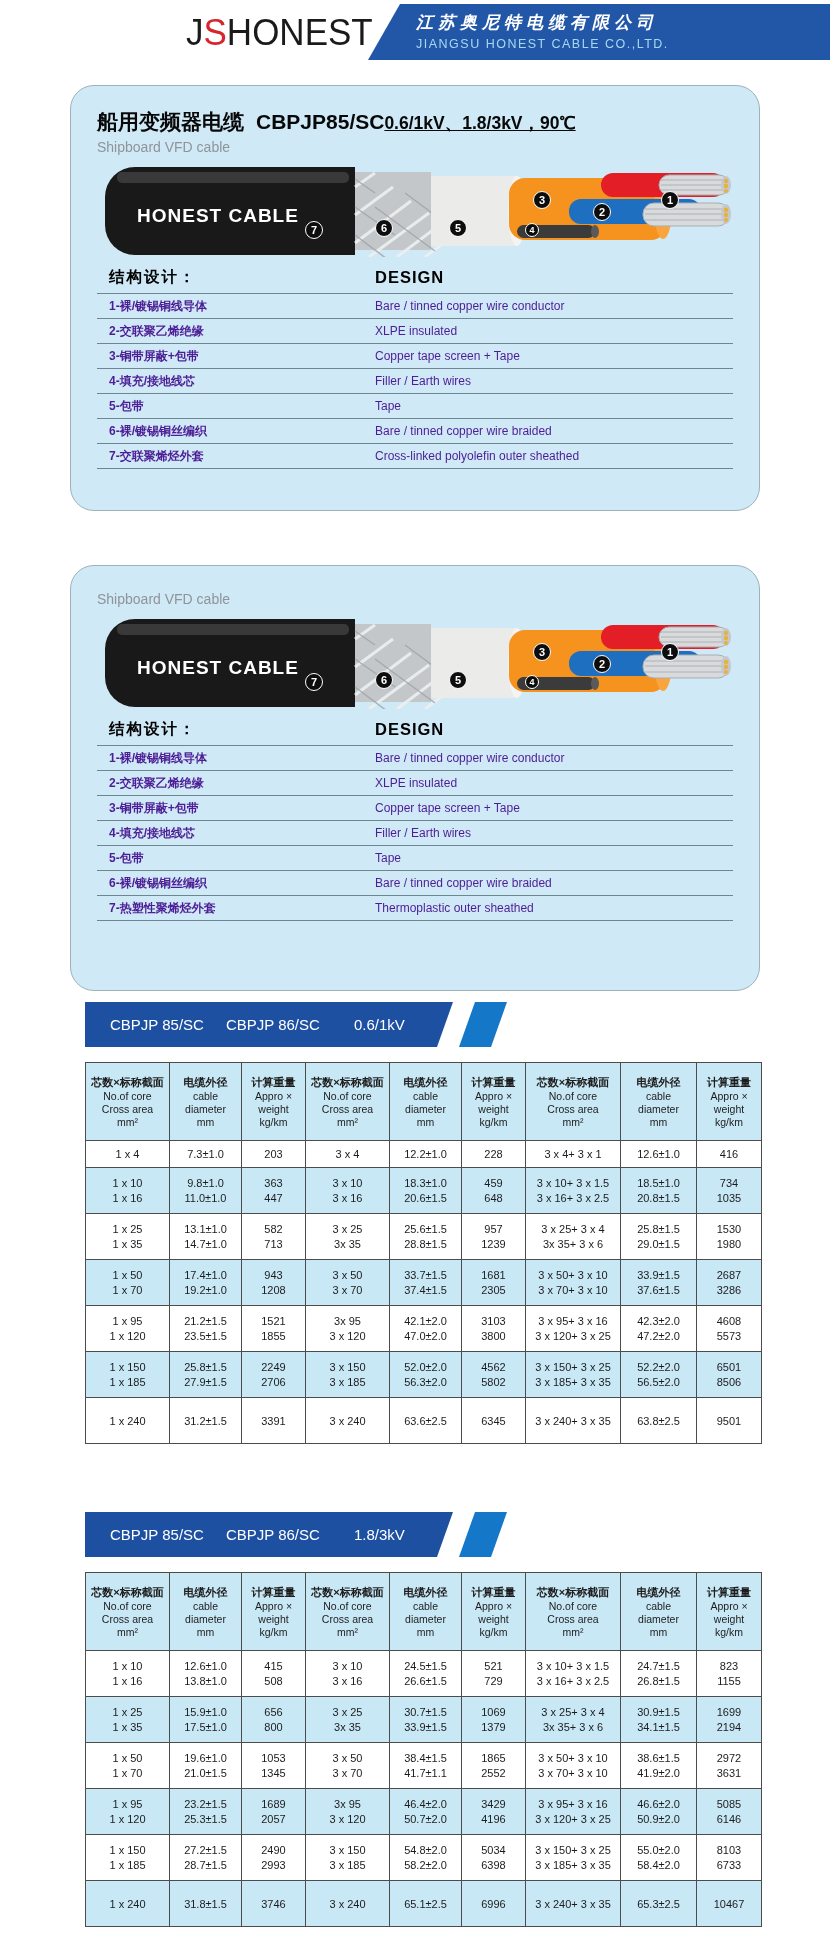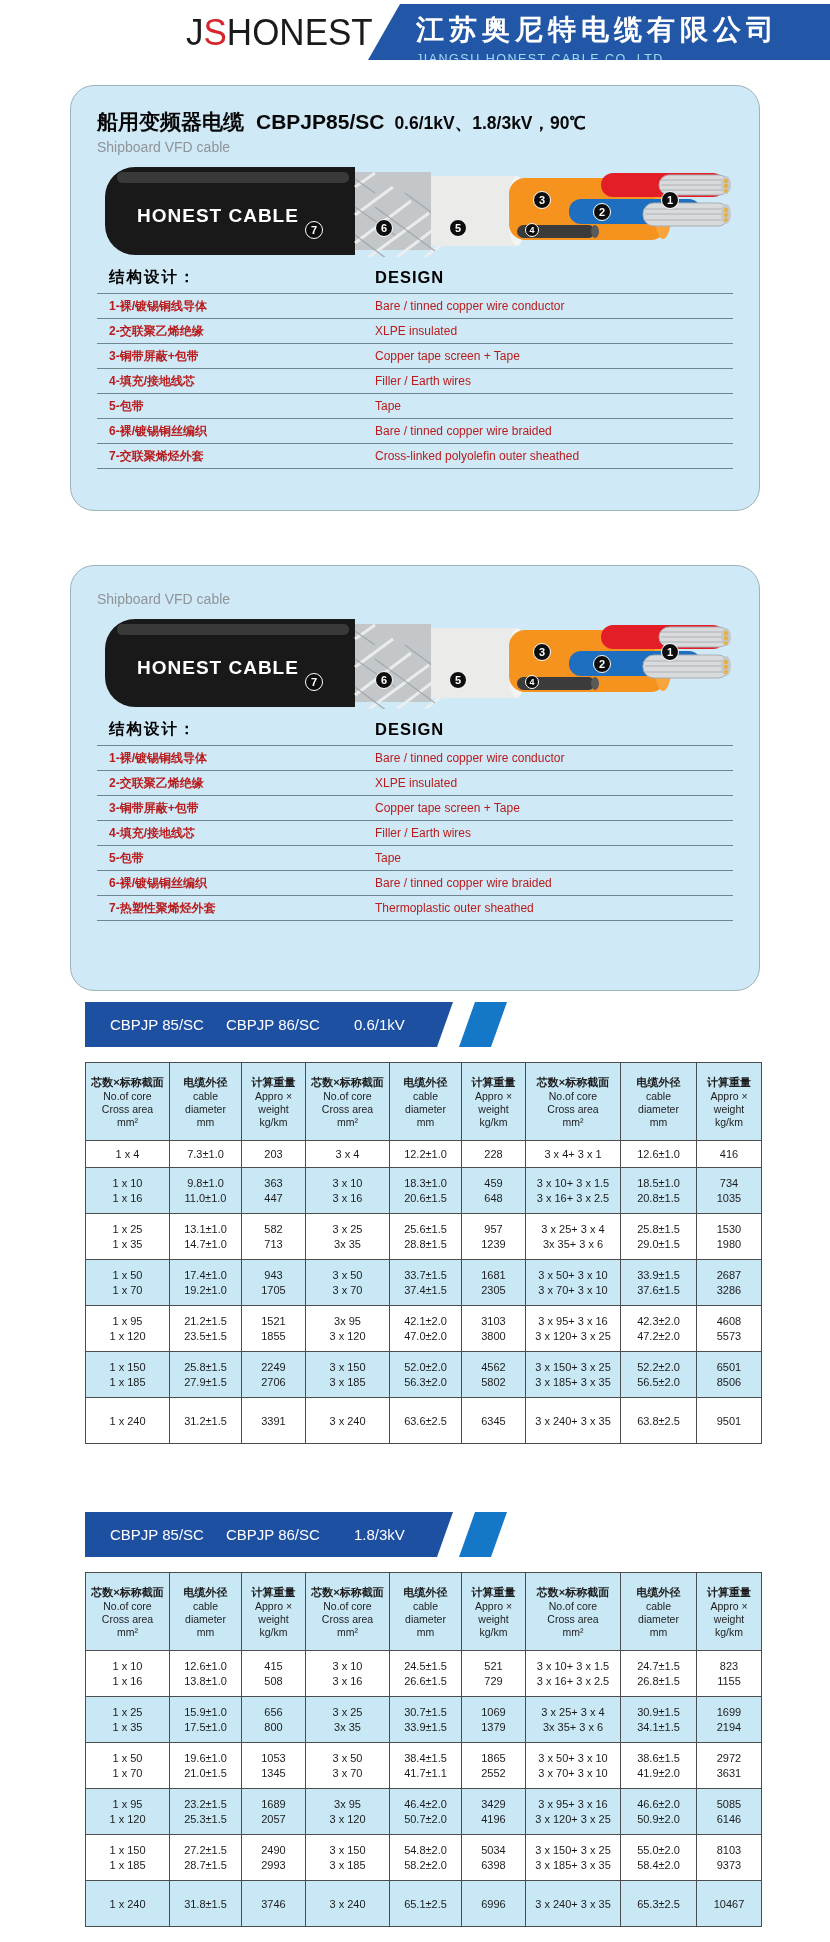"江苏奥尼特电缆有限公司" .hdr-cn { font-size: 28px -> 17px; font-style: none -> italic }
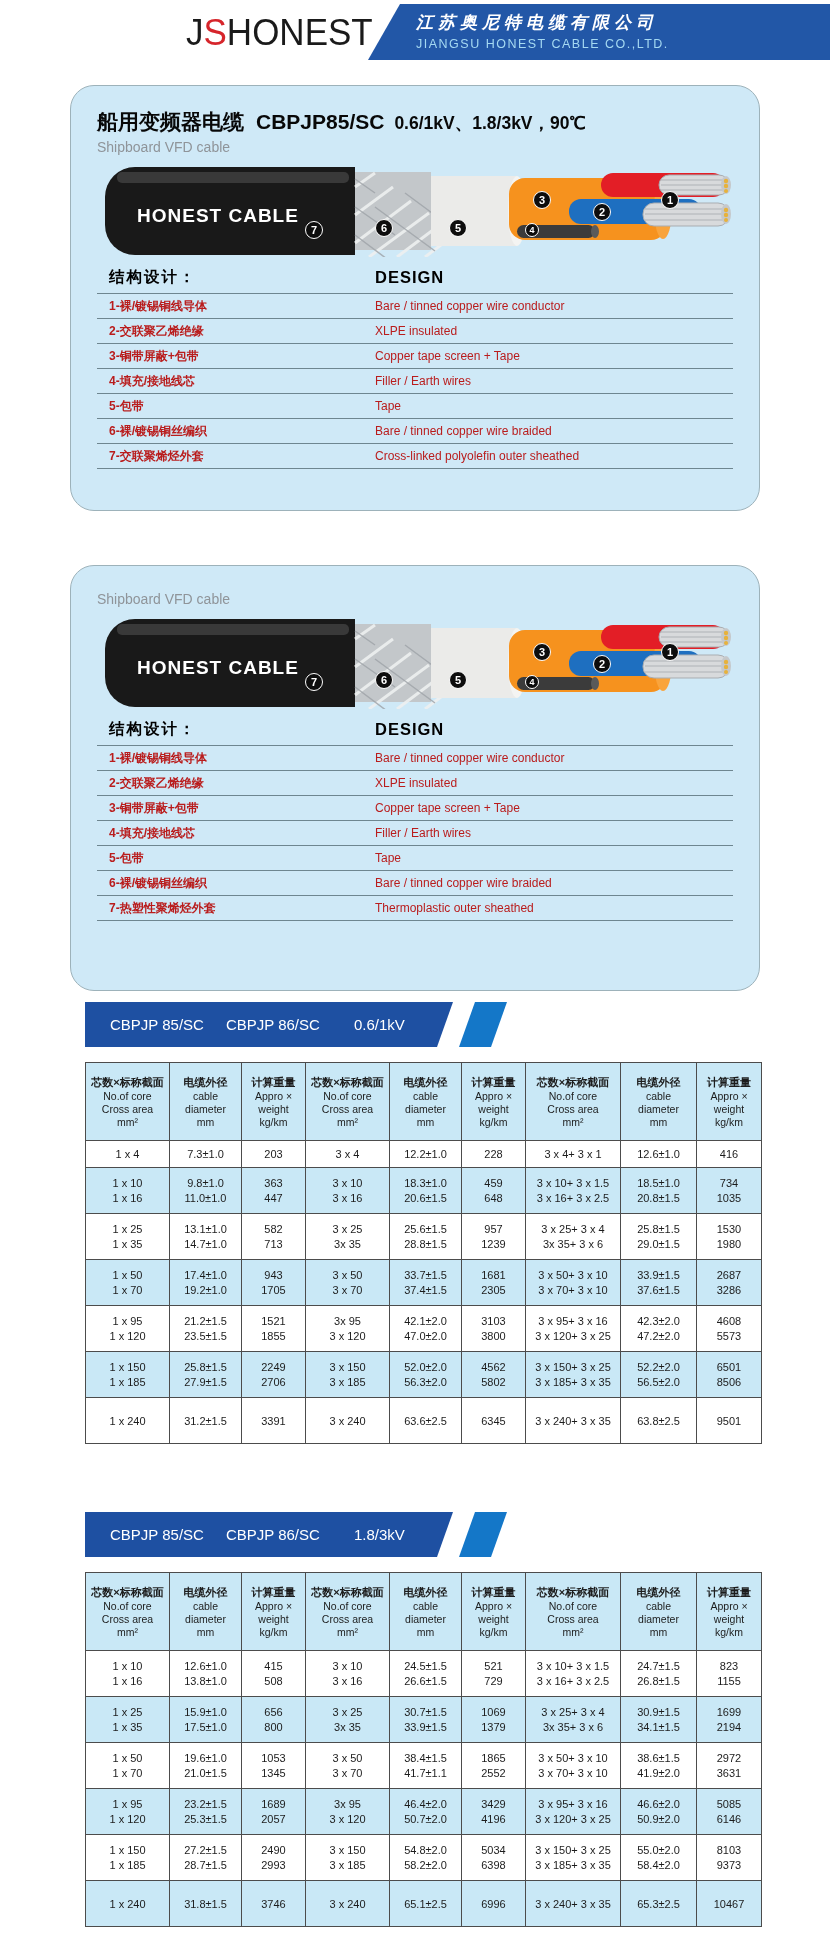"0.6/1kV、1.8/3kV，90℃" .t-rating { margin-left: 10px -> none; text-decoration: none -> underline }
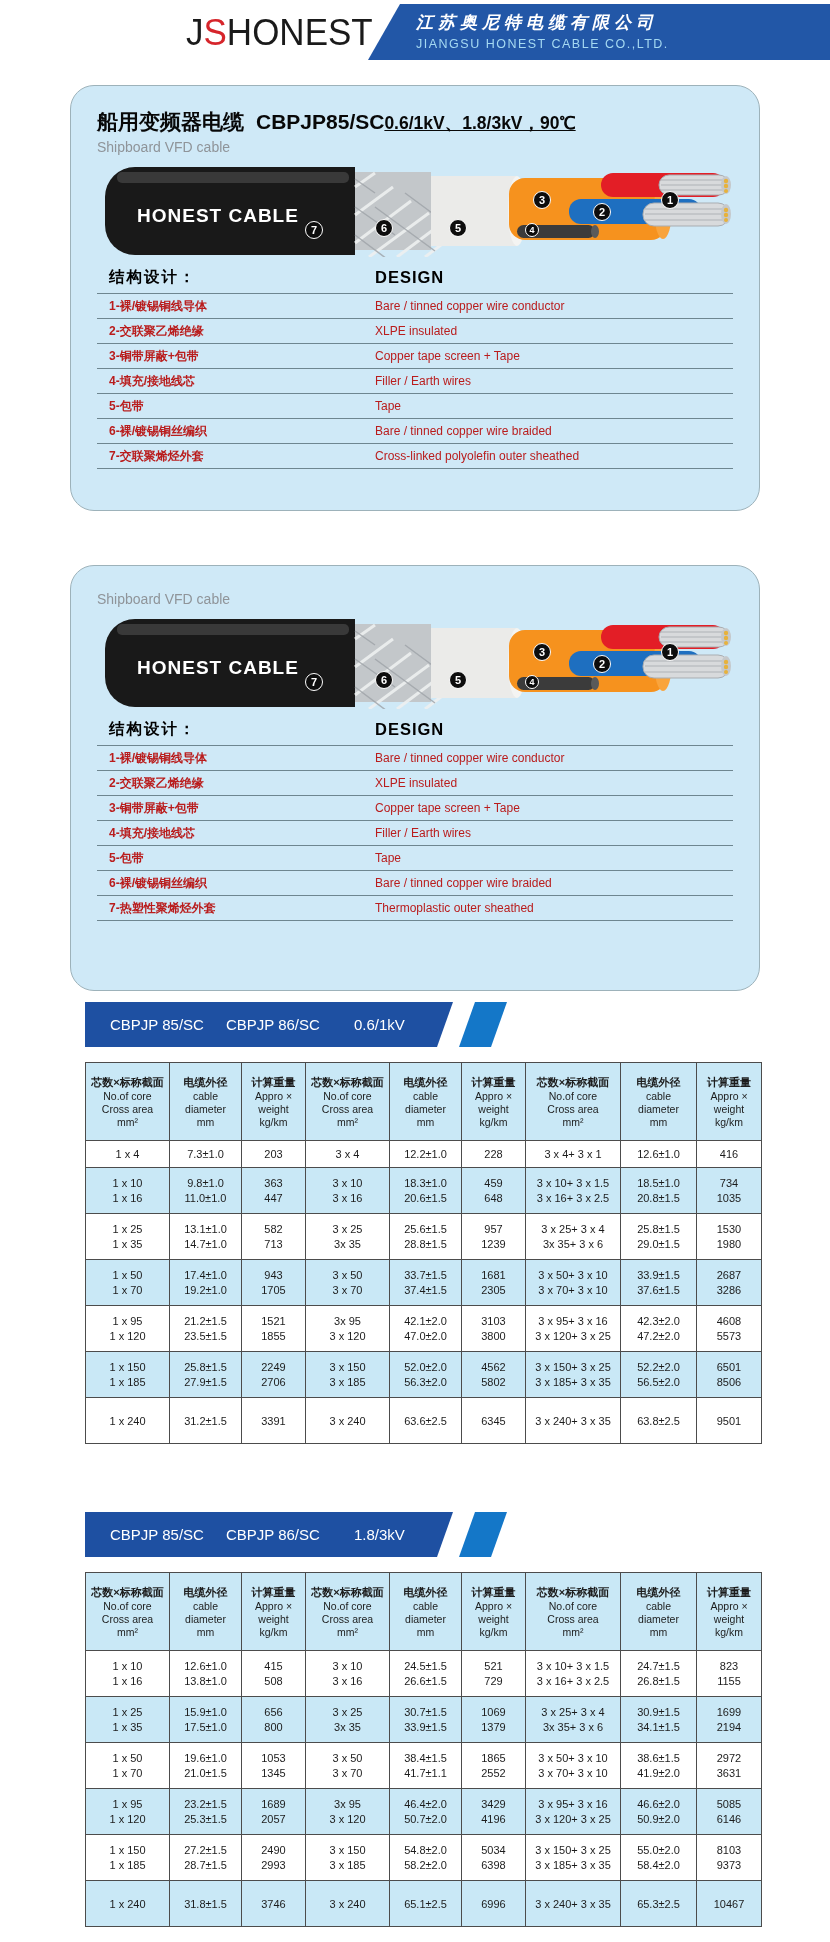"1-裸/镀锡铜线导体" .design-row { color: #b91c1c -> #4c1d95 }
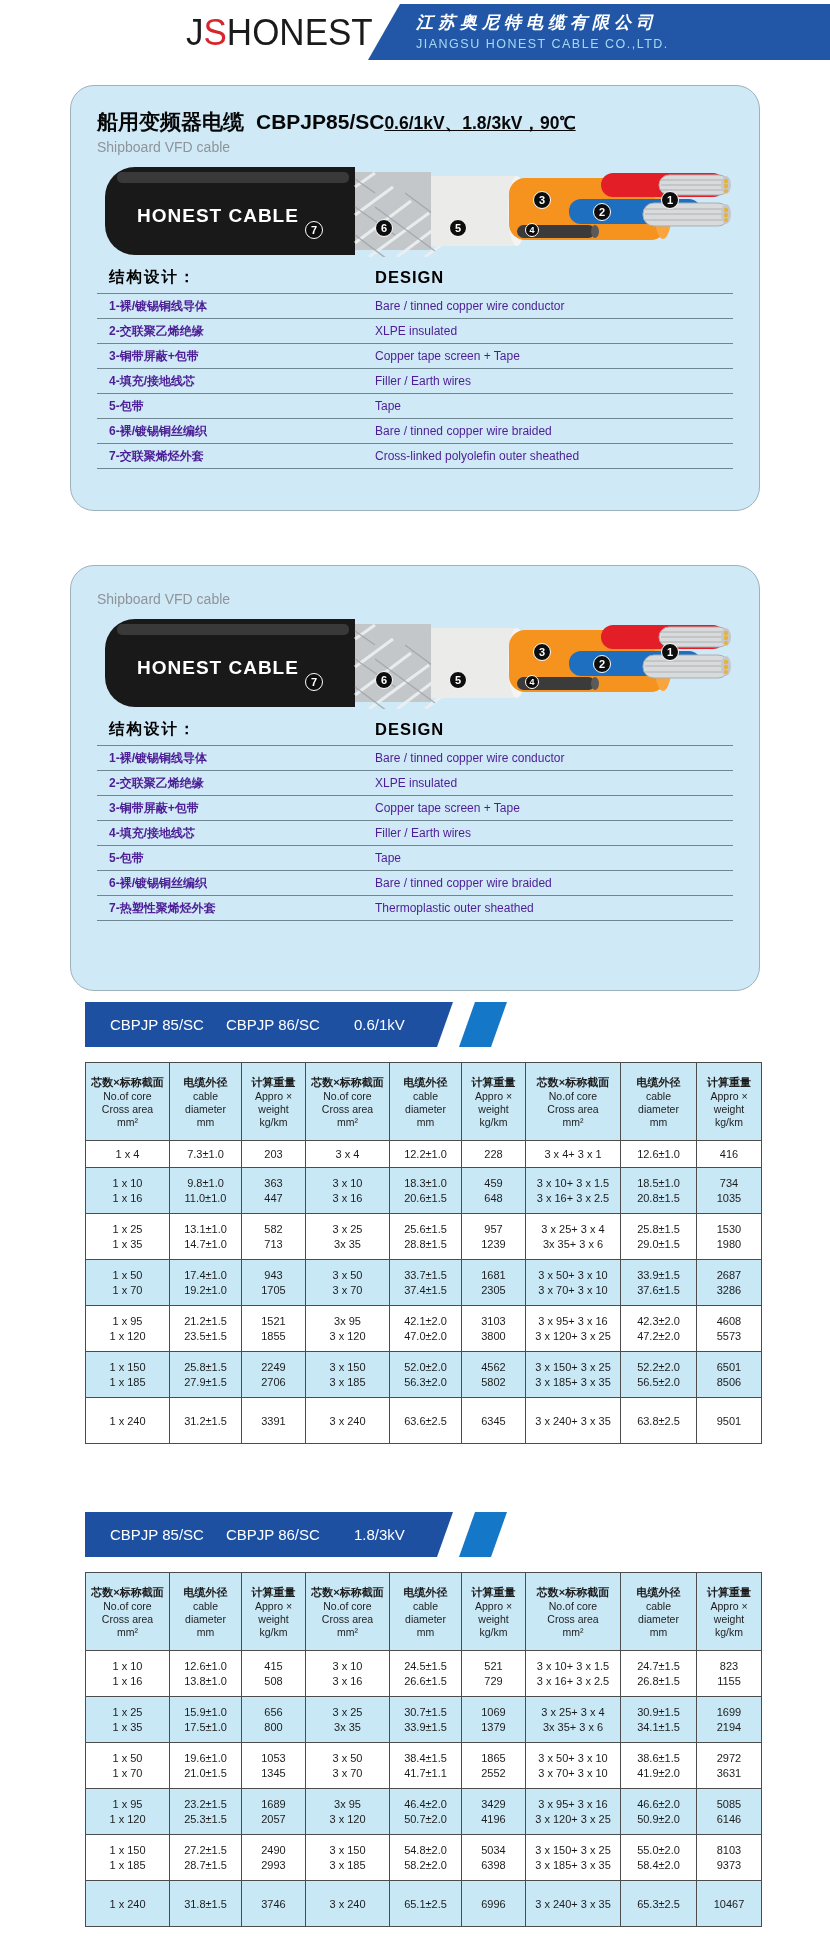"1705" td { text: 1705 -> 1208 }
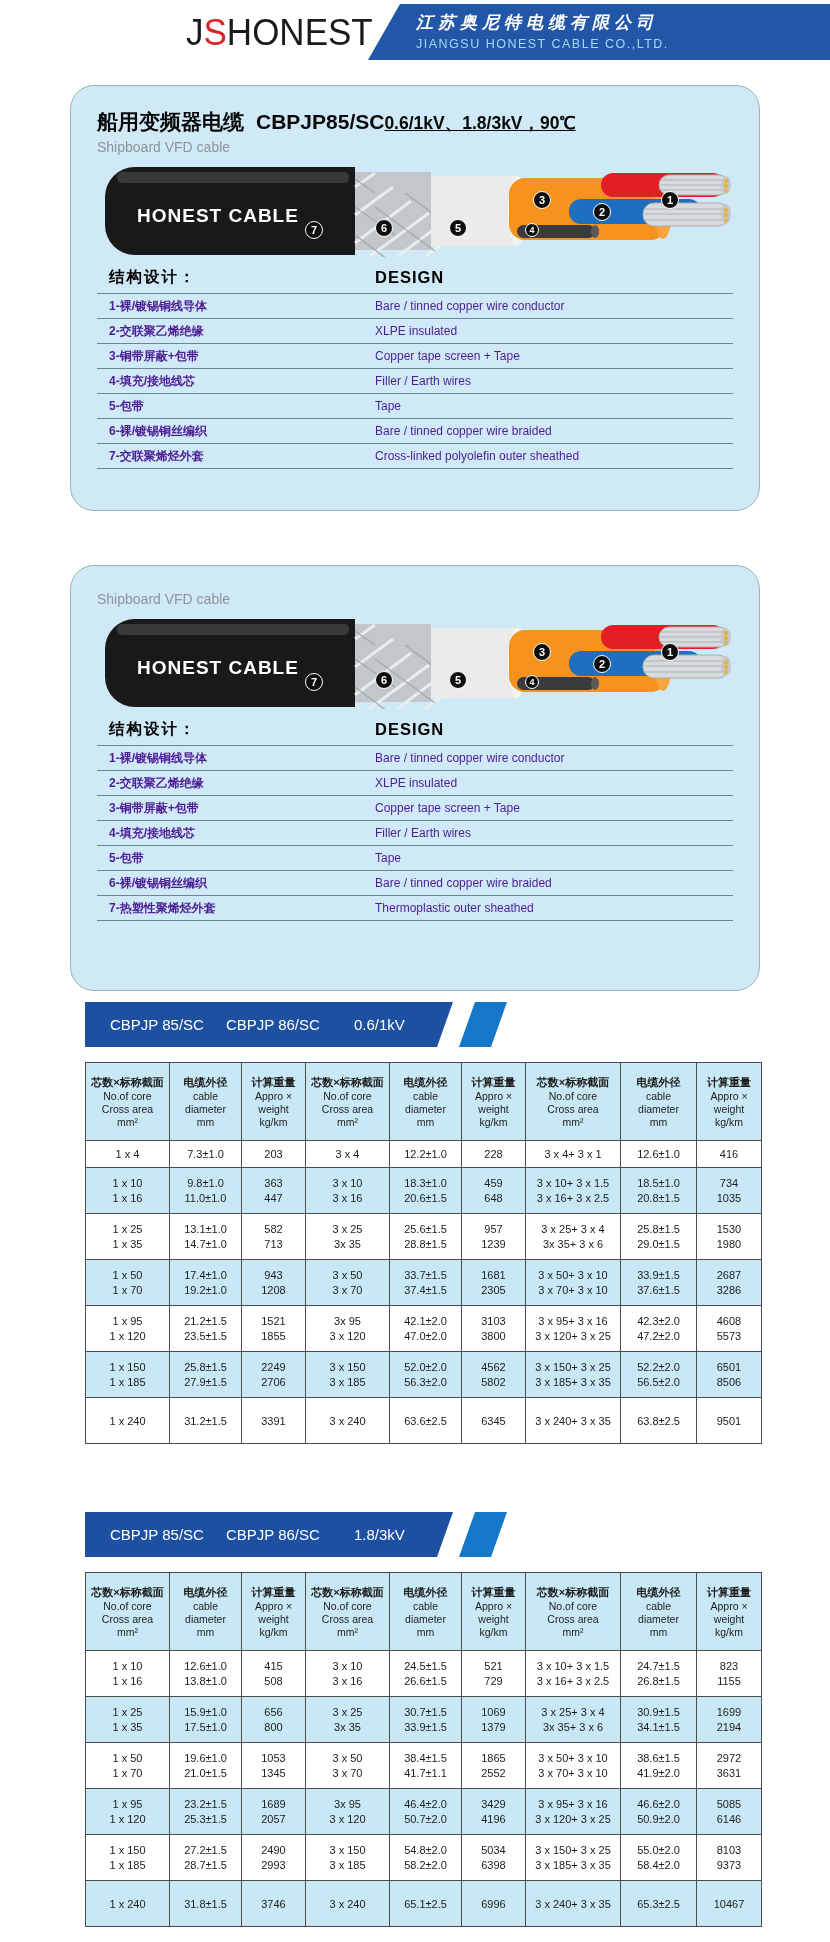"9373" td { text: 9373 -> 6733 }
